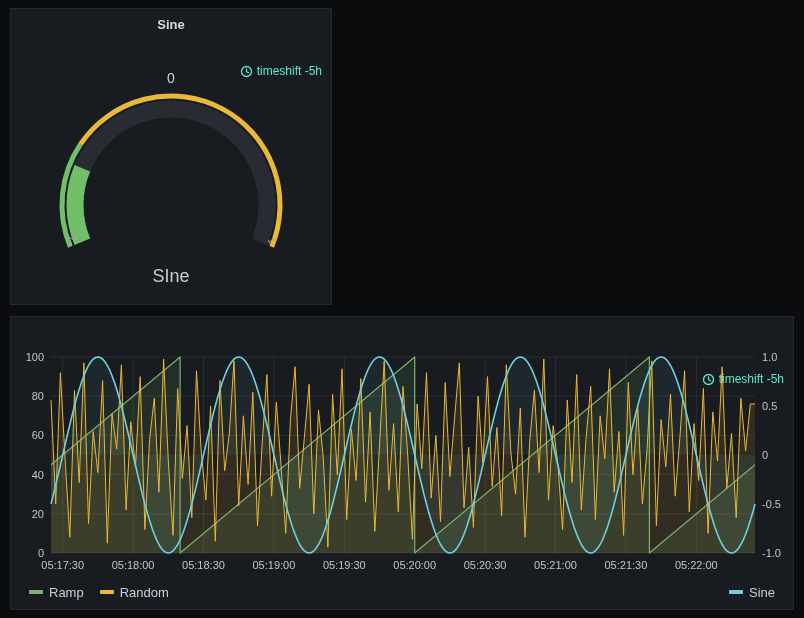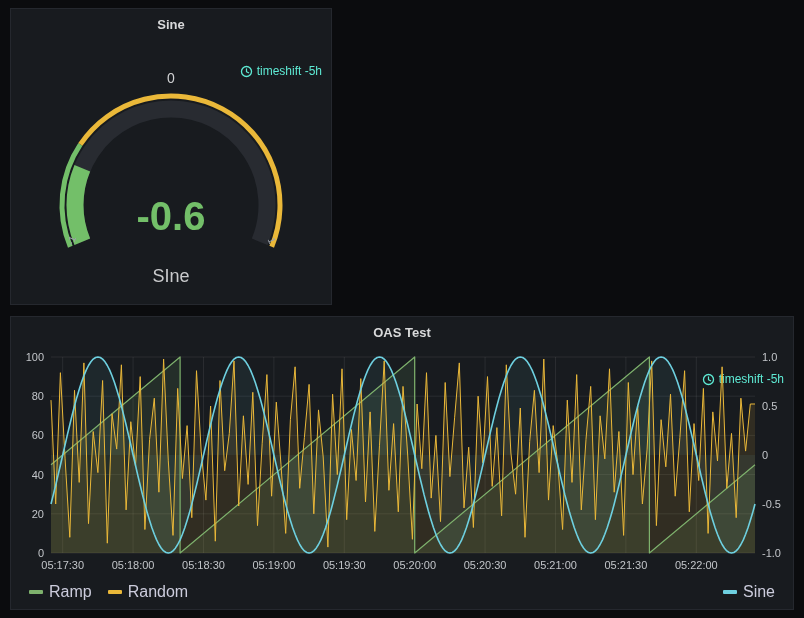"-0.6" div.gauge-value { html: <div>-0.6</div> -> none }
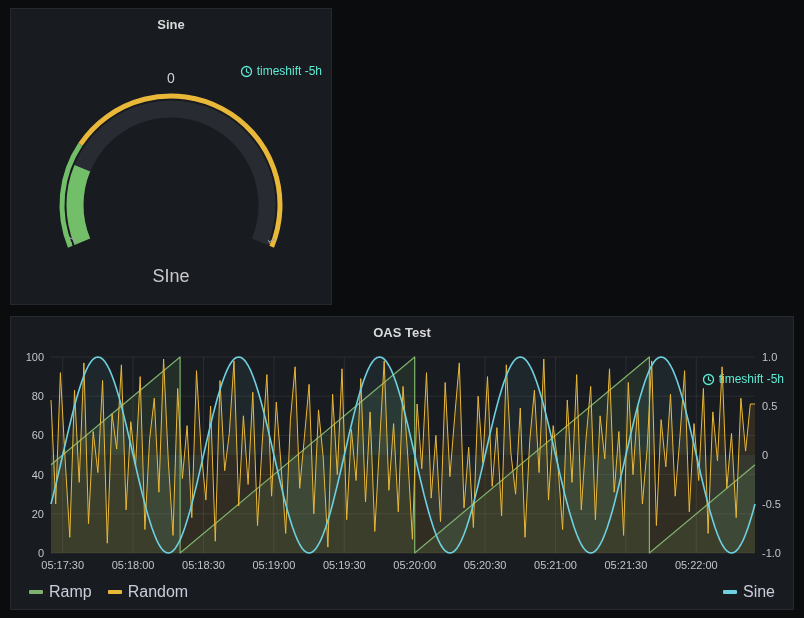"OAS Test" h2.panel-title { html: <h2>OAS Test</h2> -> none }
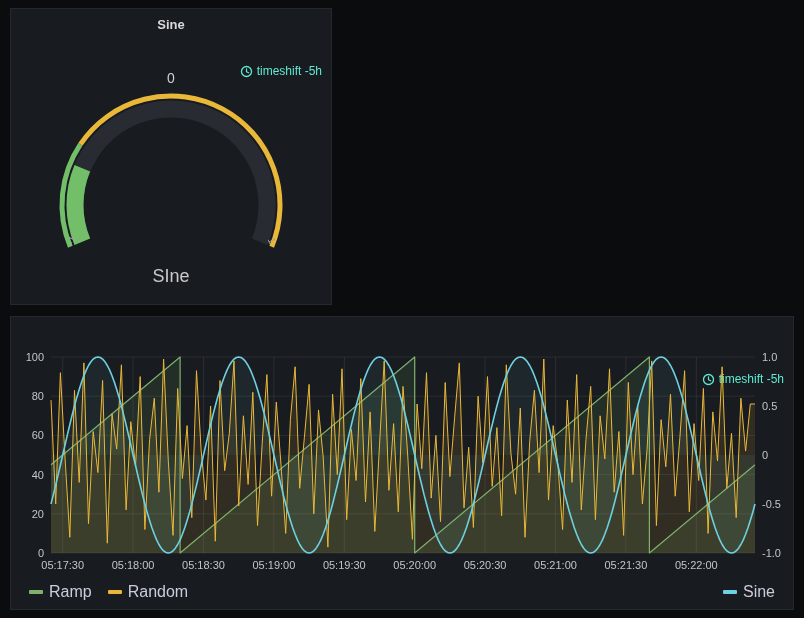"Ramp" .legend-label { font-size: 16px -> 13px }
